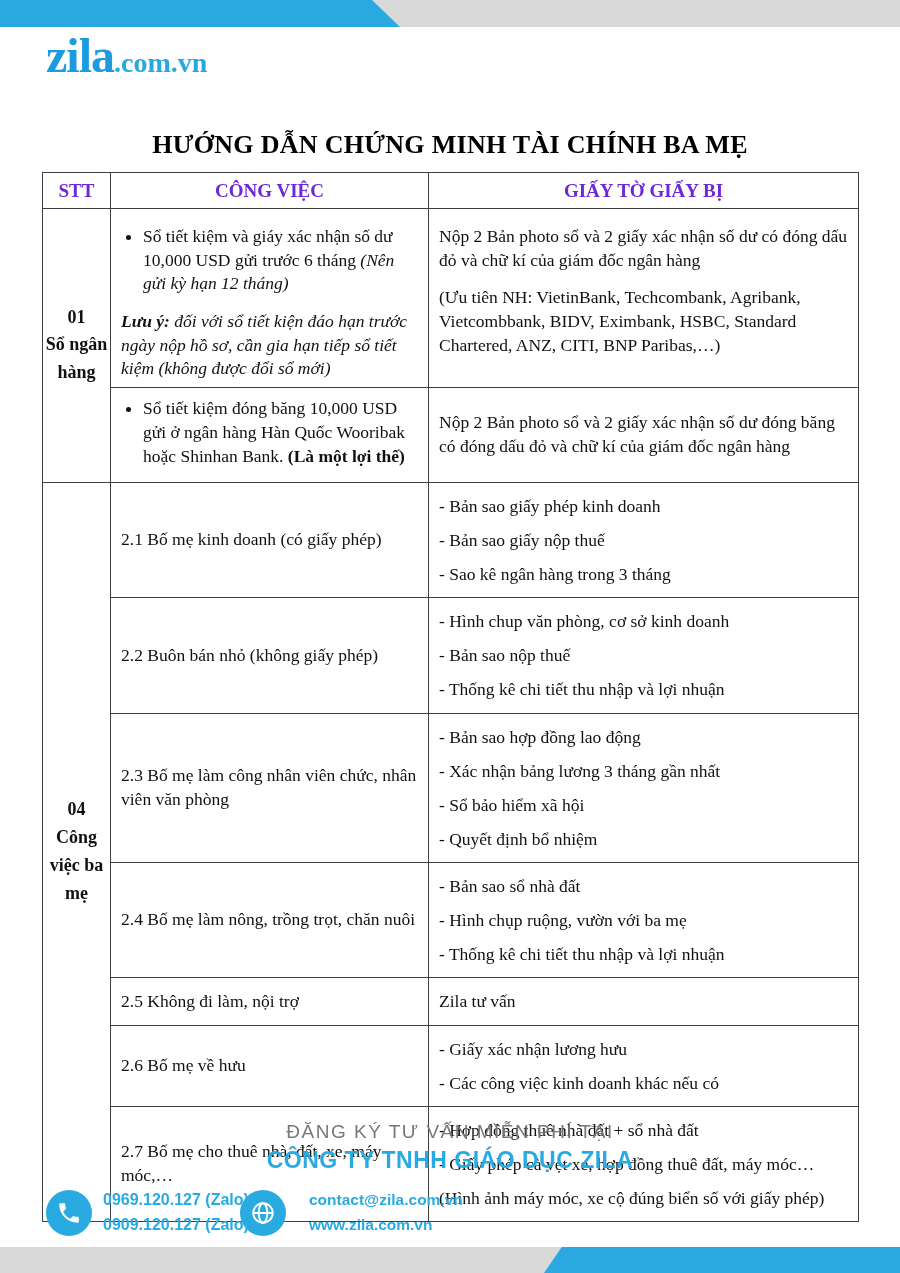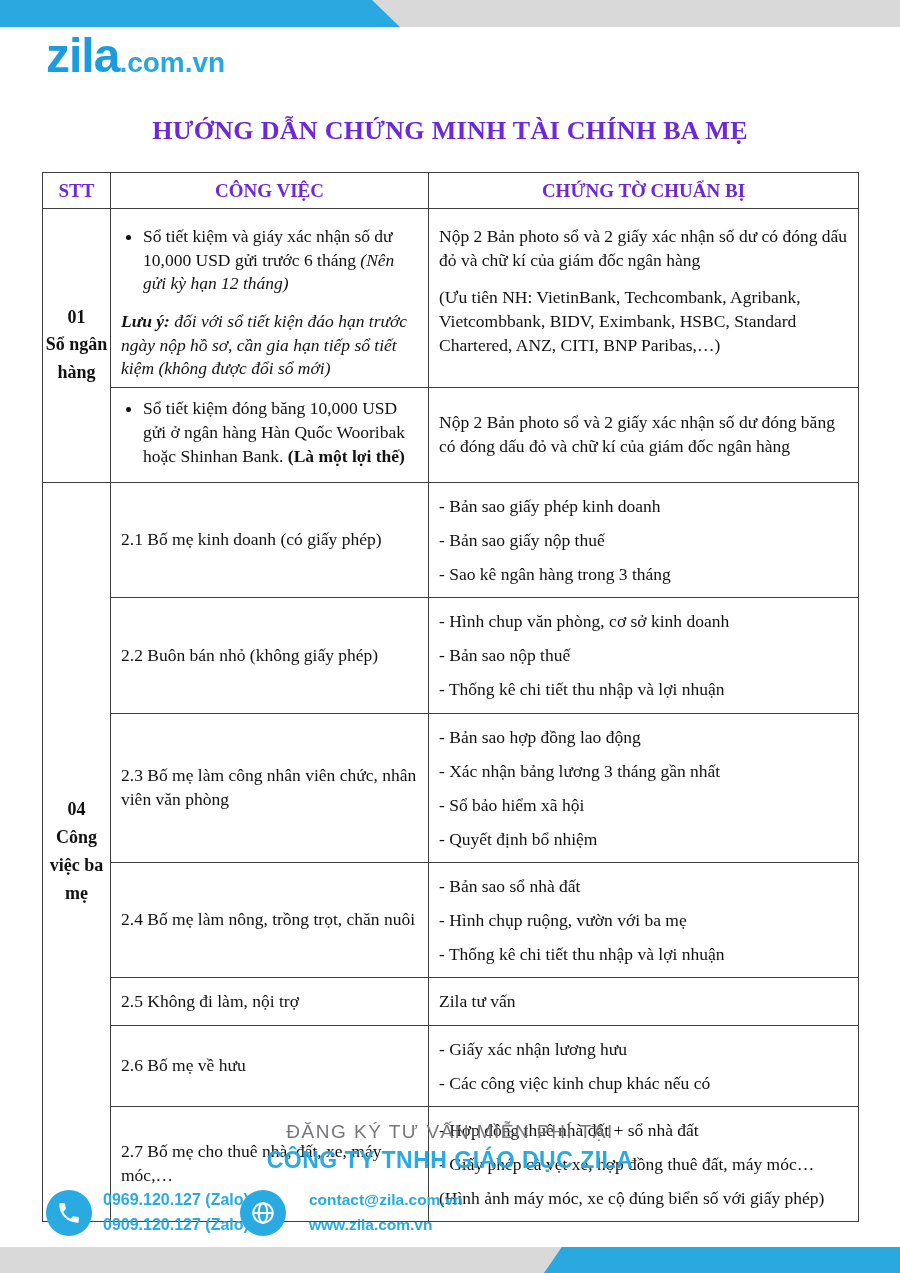"zila.com.vn" .logo { font-family: Liberation Sans, sans-serif -> Liberation Serif, serif }
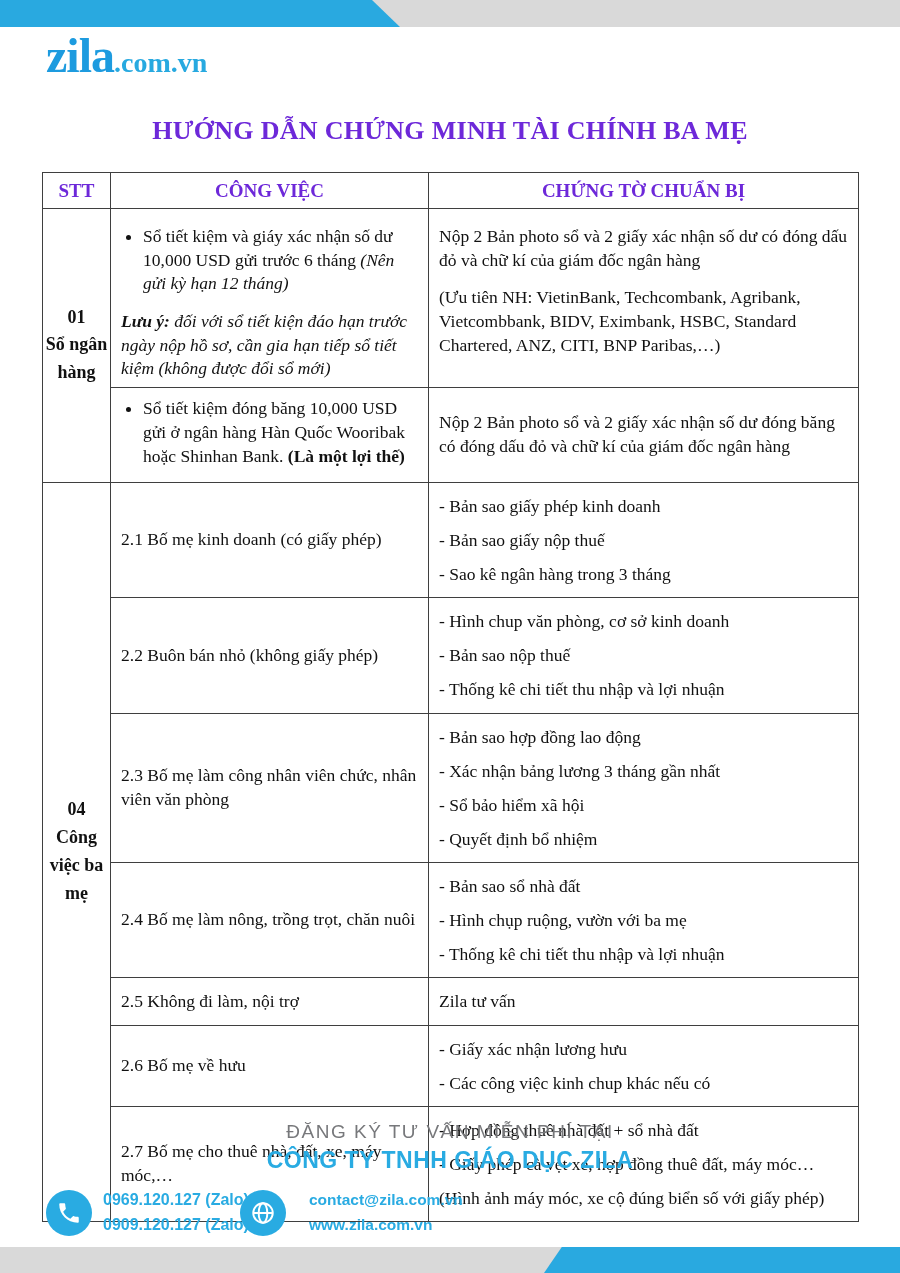"HƯỚNG DẪN CHỨNG MINH TÀI" .title { color: #6d28d9 -> #000000; top: 116px -> 130px }
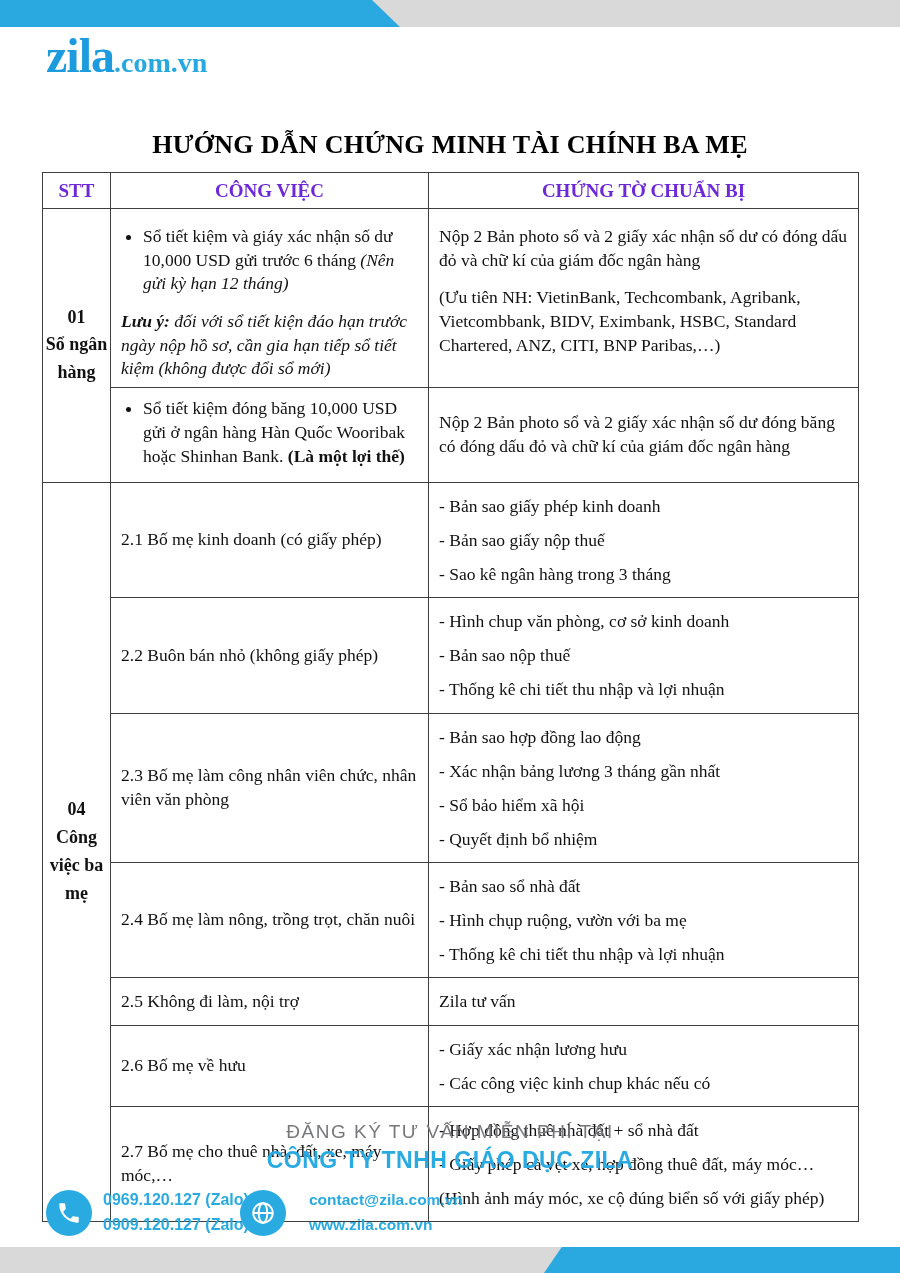"CHỨNG TỜ CHUẨN BỊ" th { text: CHỨNG TỜ CHUẨN -> GIẤY TỜ GIẤY }
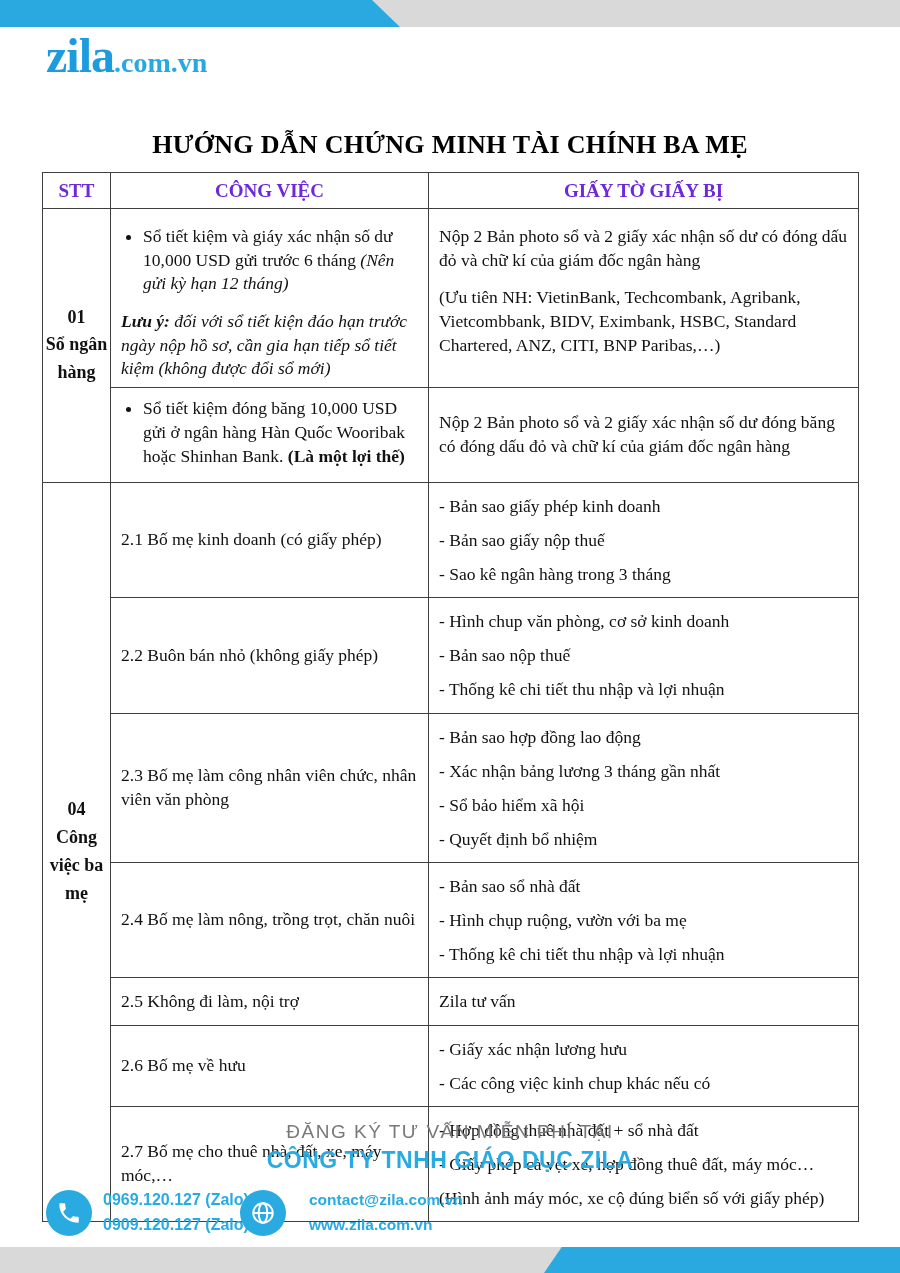"- Các công việc kinh" div { text: chup -> doanh }
